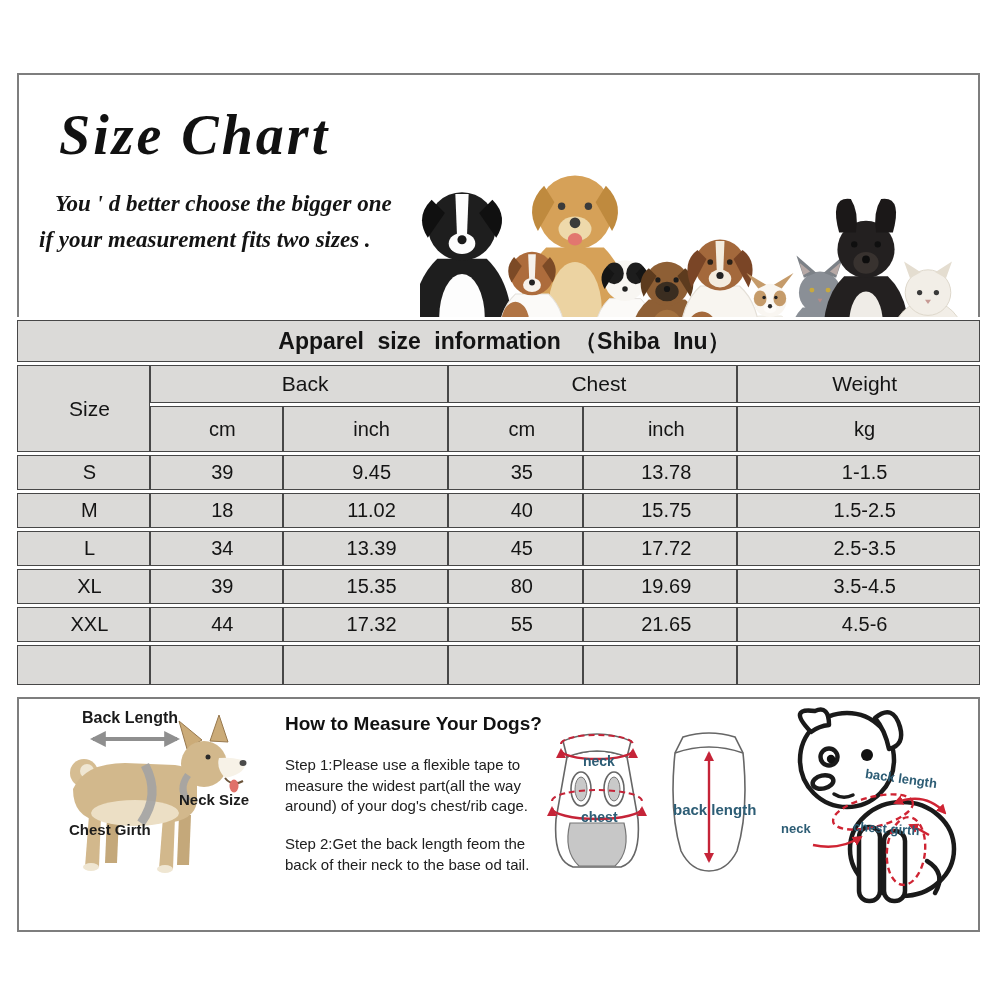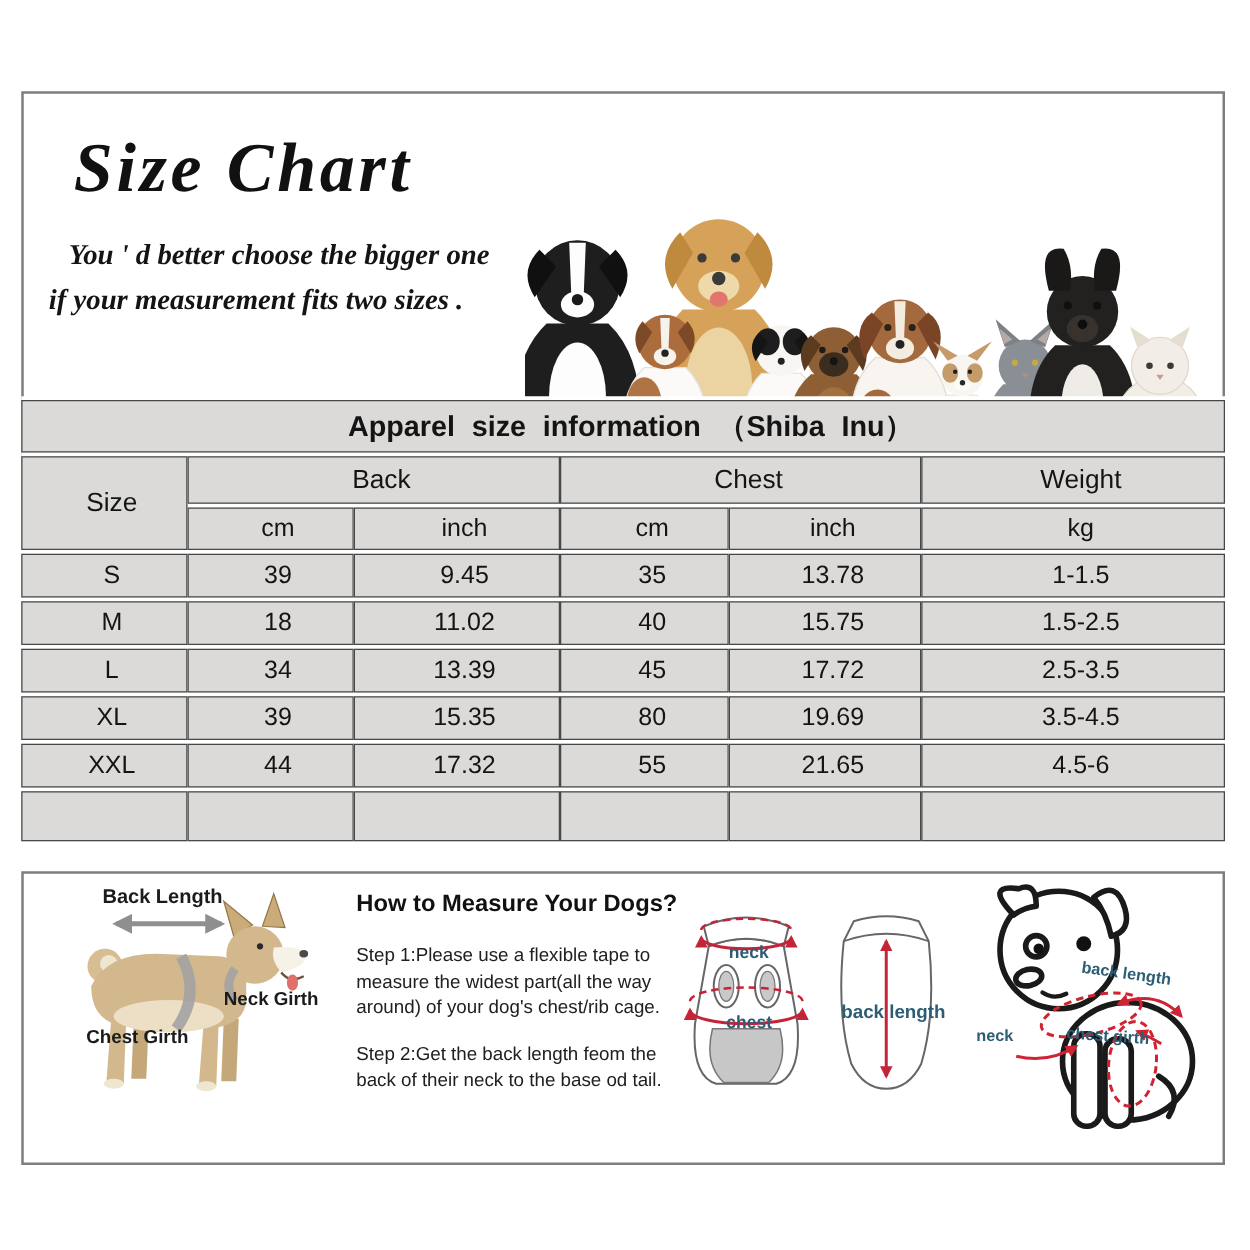"cm" .t-u { height: 34px -> 46px }
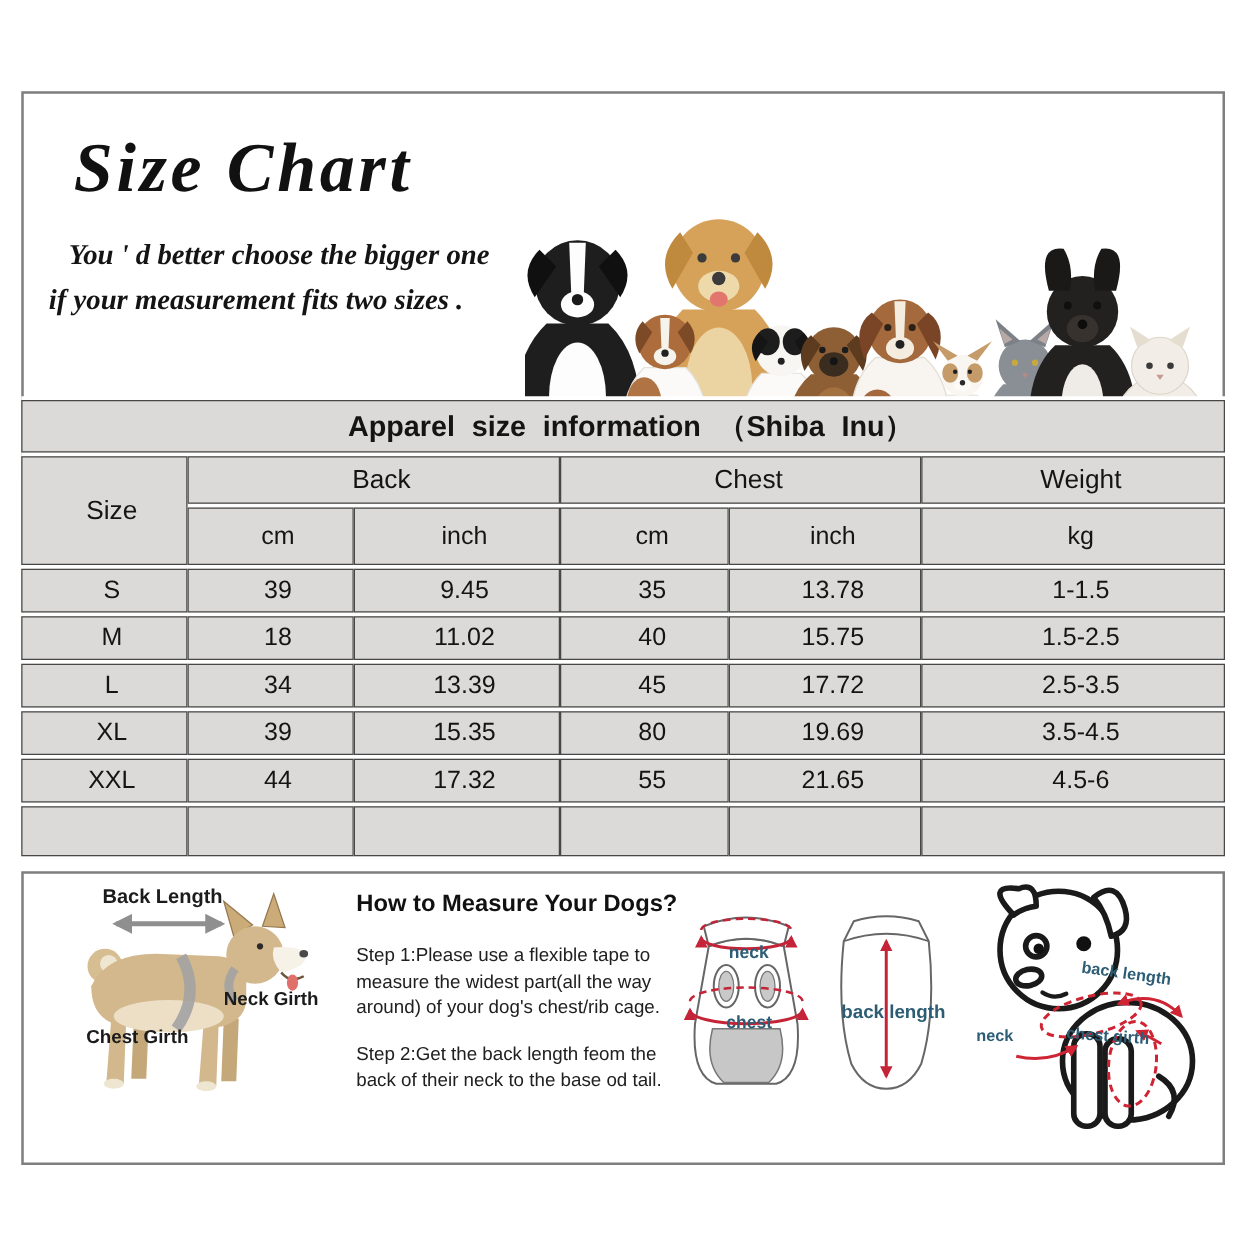"Neck Girth" span.dog-label { text: Girth -> Size }
